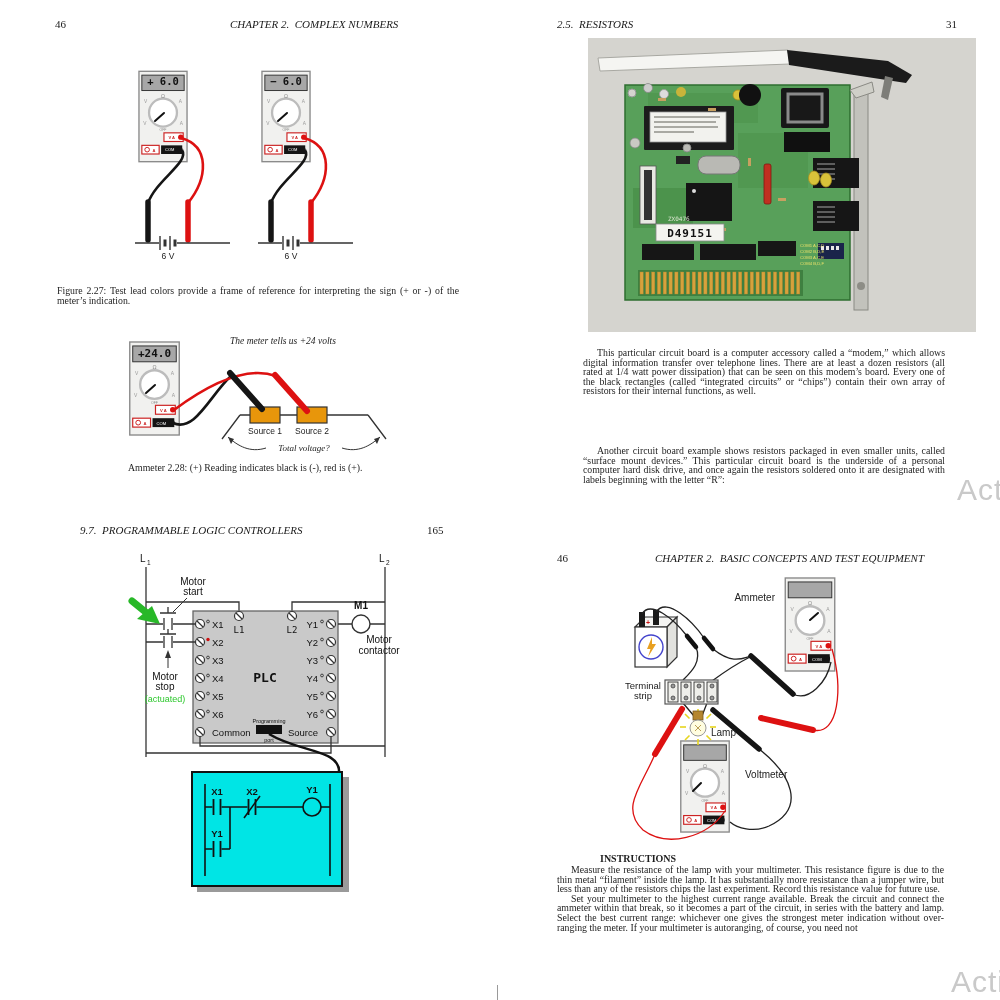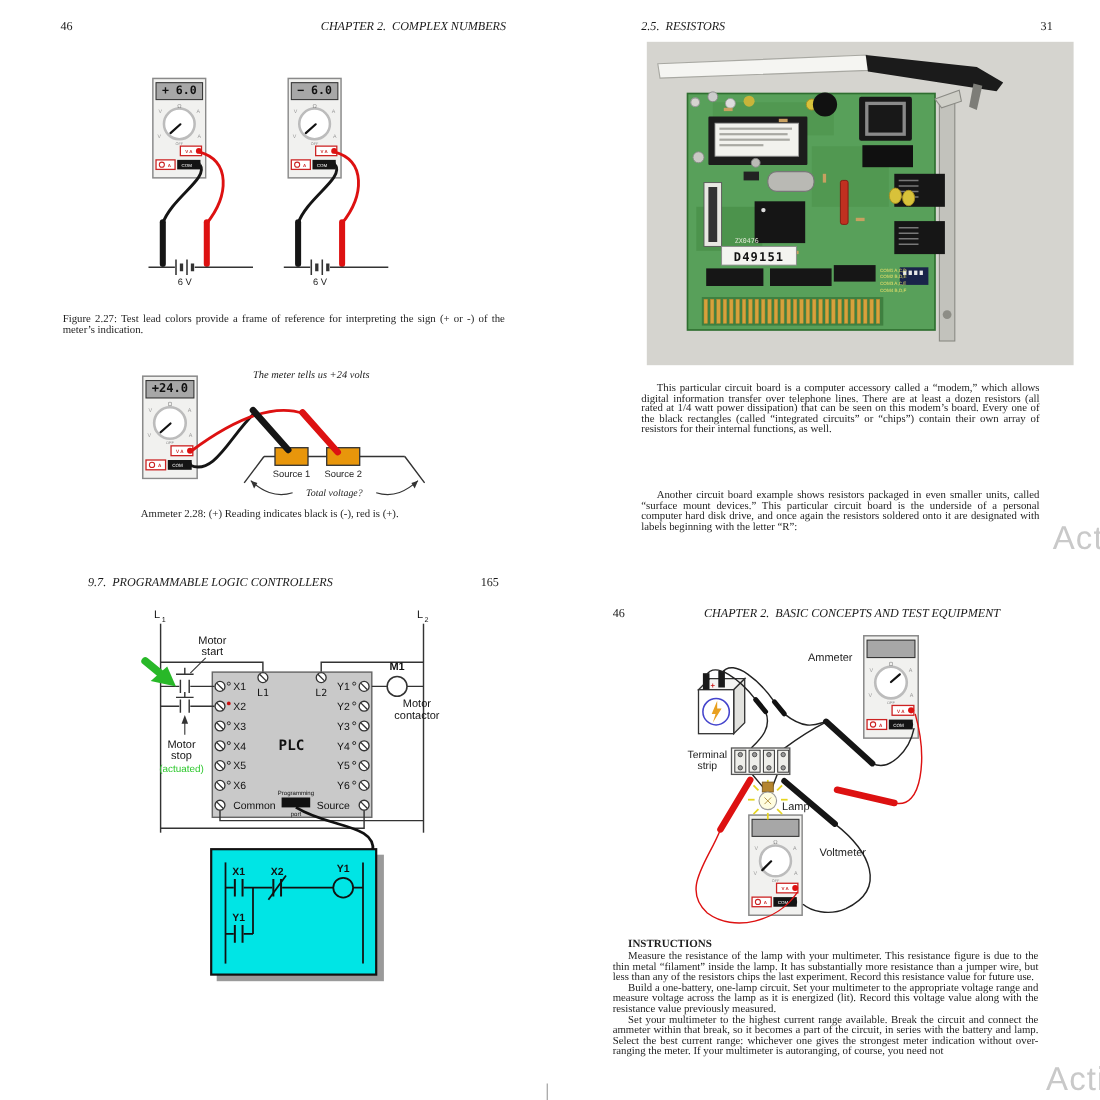"CHAPTER 2. COMPLEX NUMBERS" div.abs { text-align: right -> left }
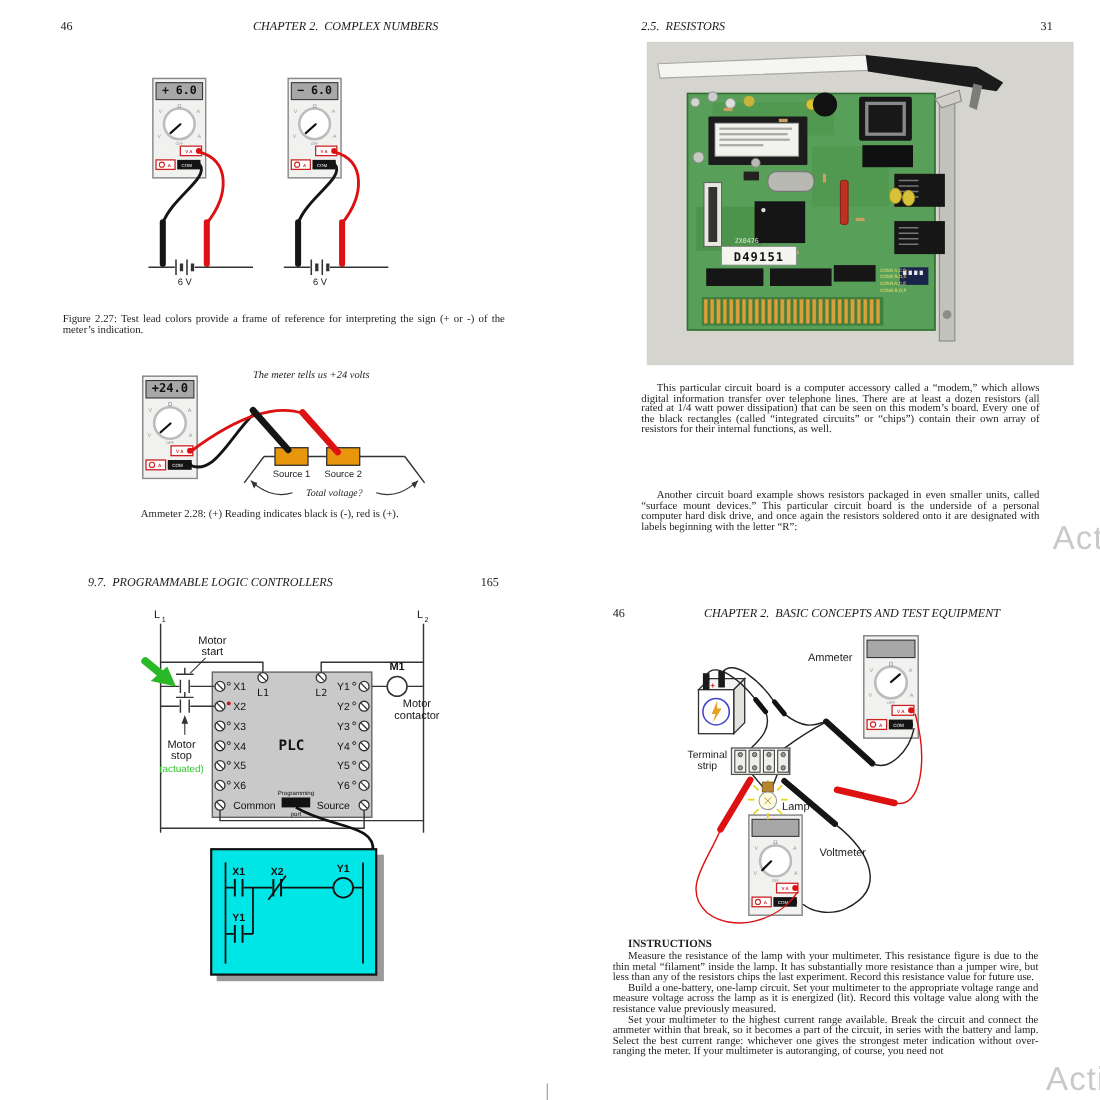"2.5. RESISTORS" div.abs { left: 583px -> 557px }
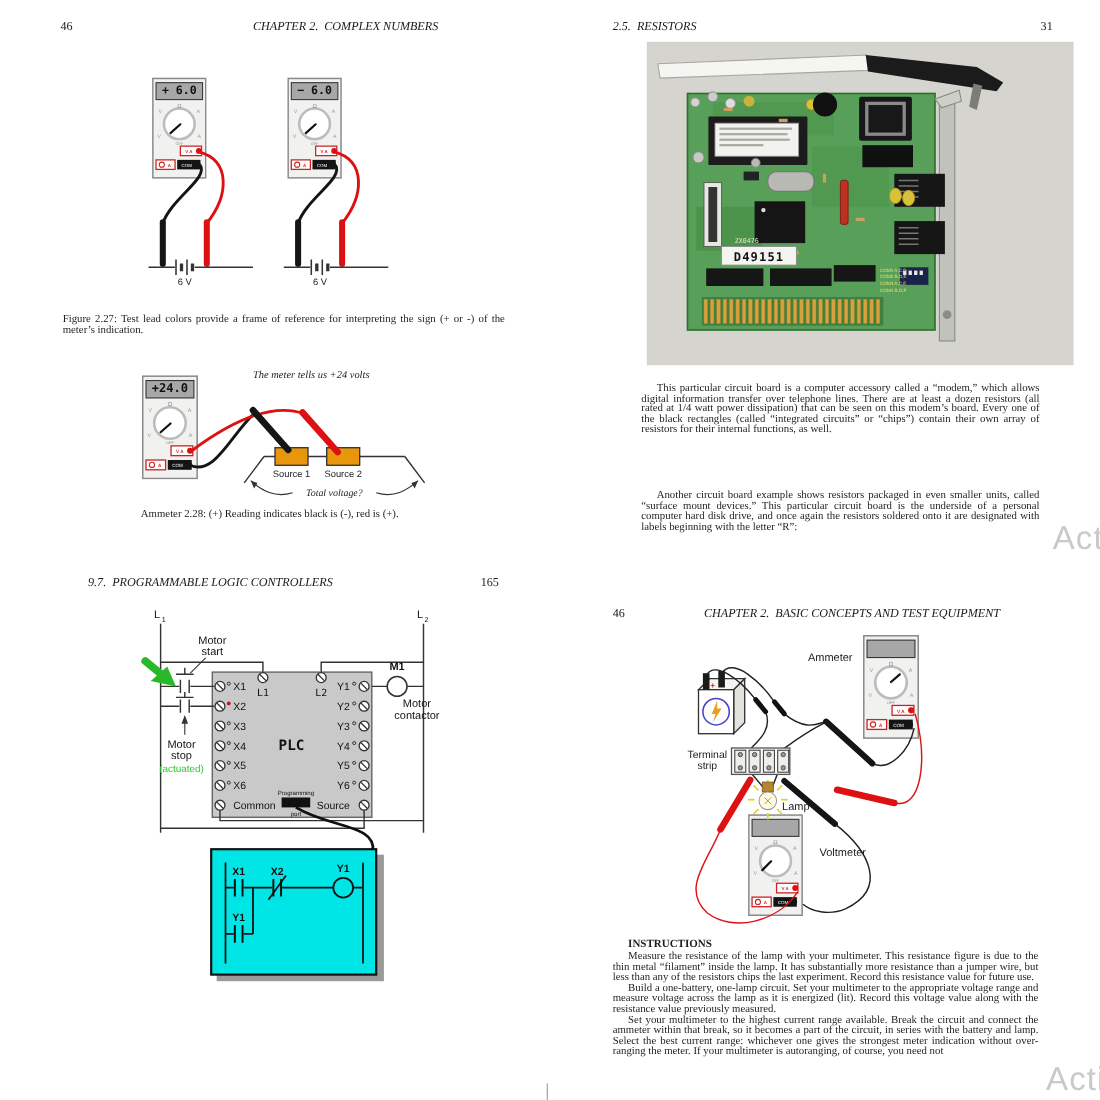"165" div.abs { left: 437px -> 427px }
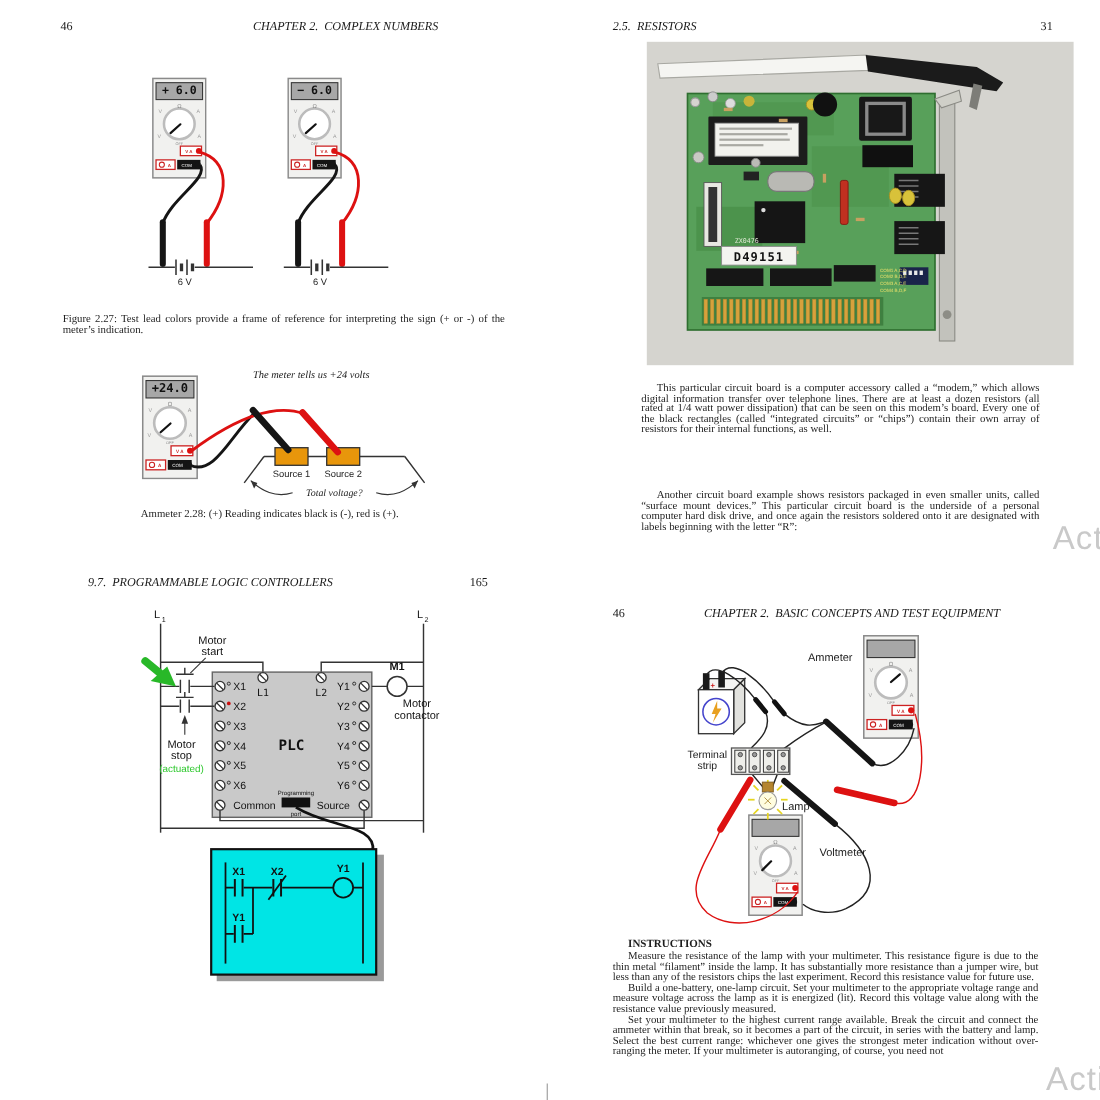"CHAPTER 2. BASIC CONCEPTS AND" div.abs { left: 640px -> 604px; text-align: left -> right }
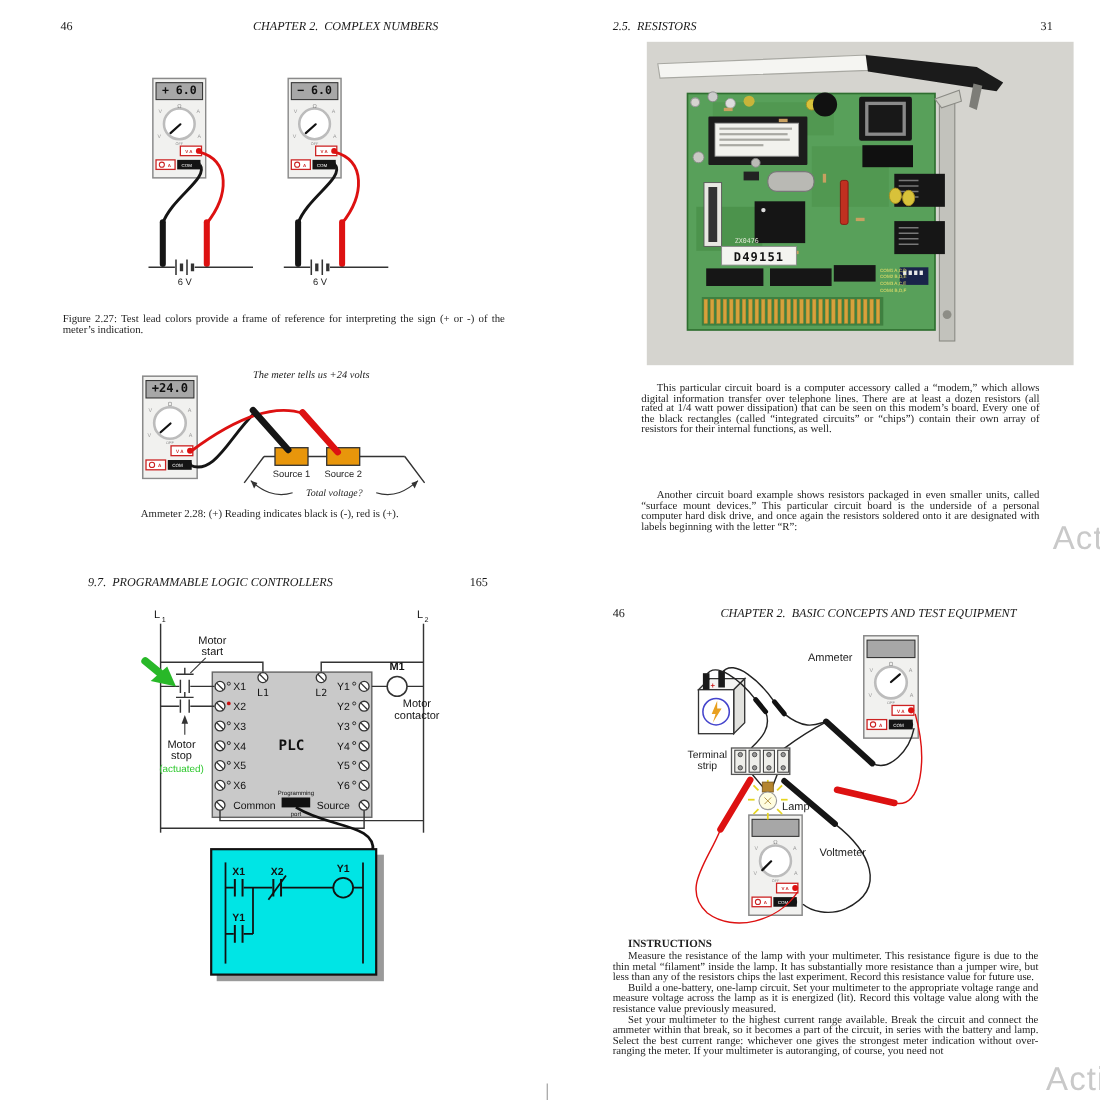"INSTRUCTIONS" .instr-title { margin-left: 14px -> 43px }
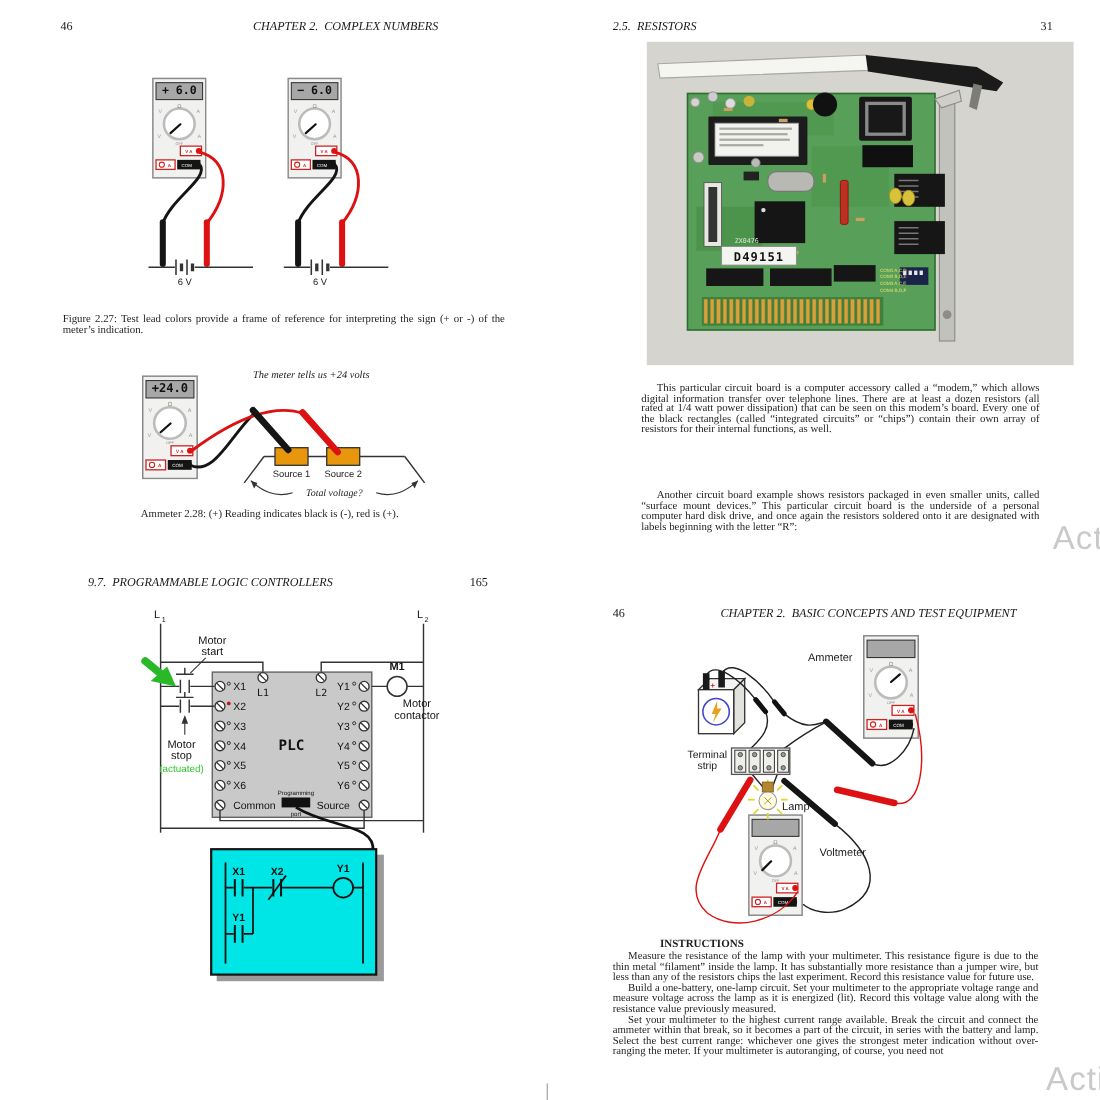"Build a one-battery, one-lamp circuit." p { html: <p>Build a one-battery, one-lamp circuit. Set your multimeter to the appropriate voltage range and measure voltage across the lamp as it is energized (lit). Record this voltage value along with the resistance value previously measured.</p> -> none }
